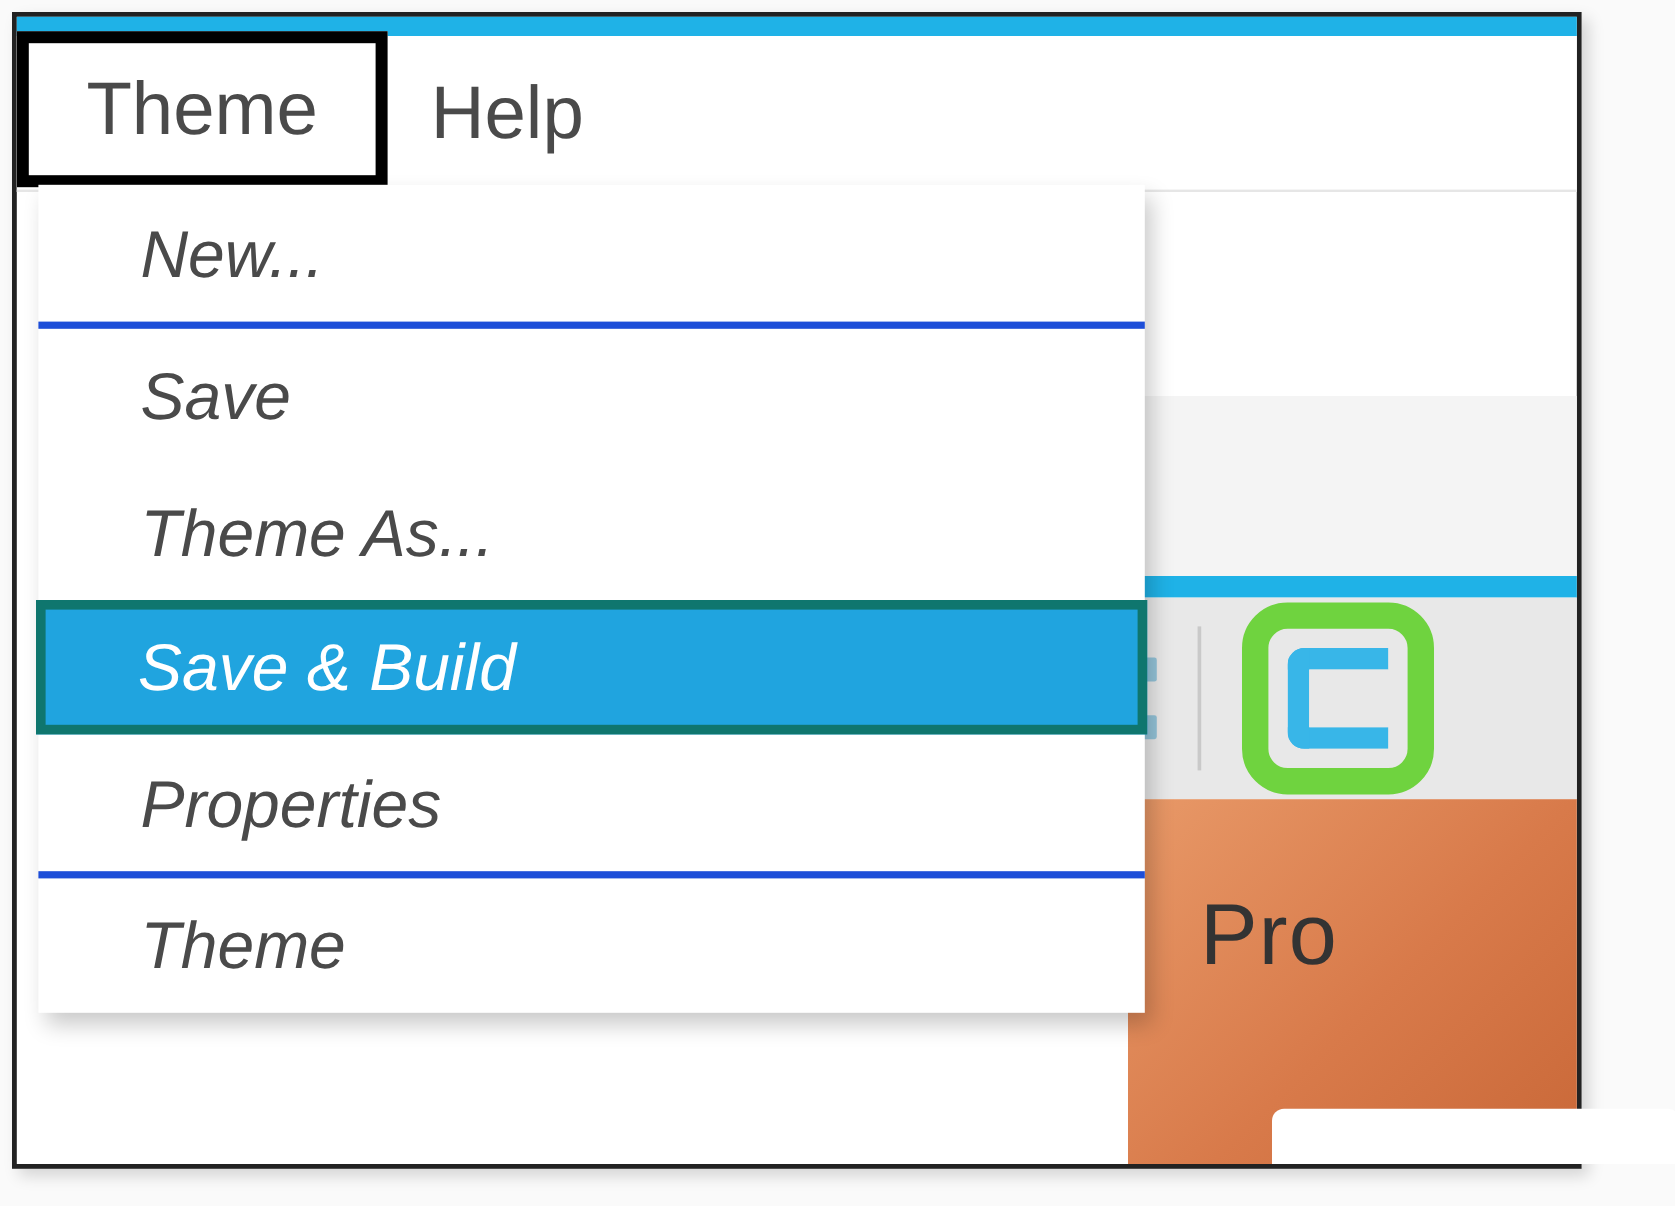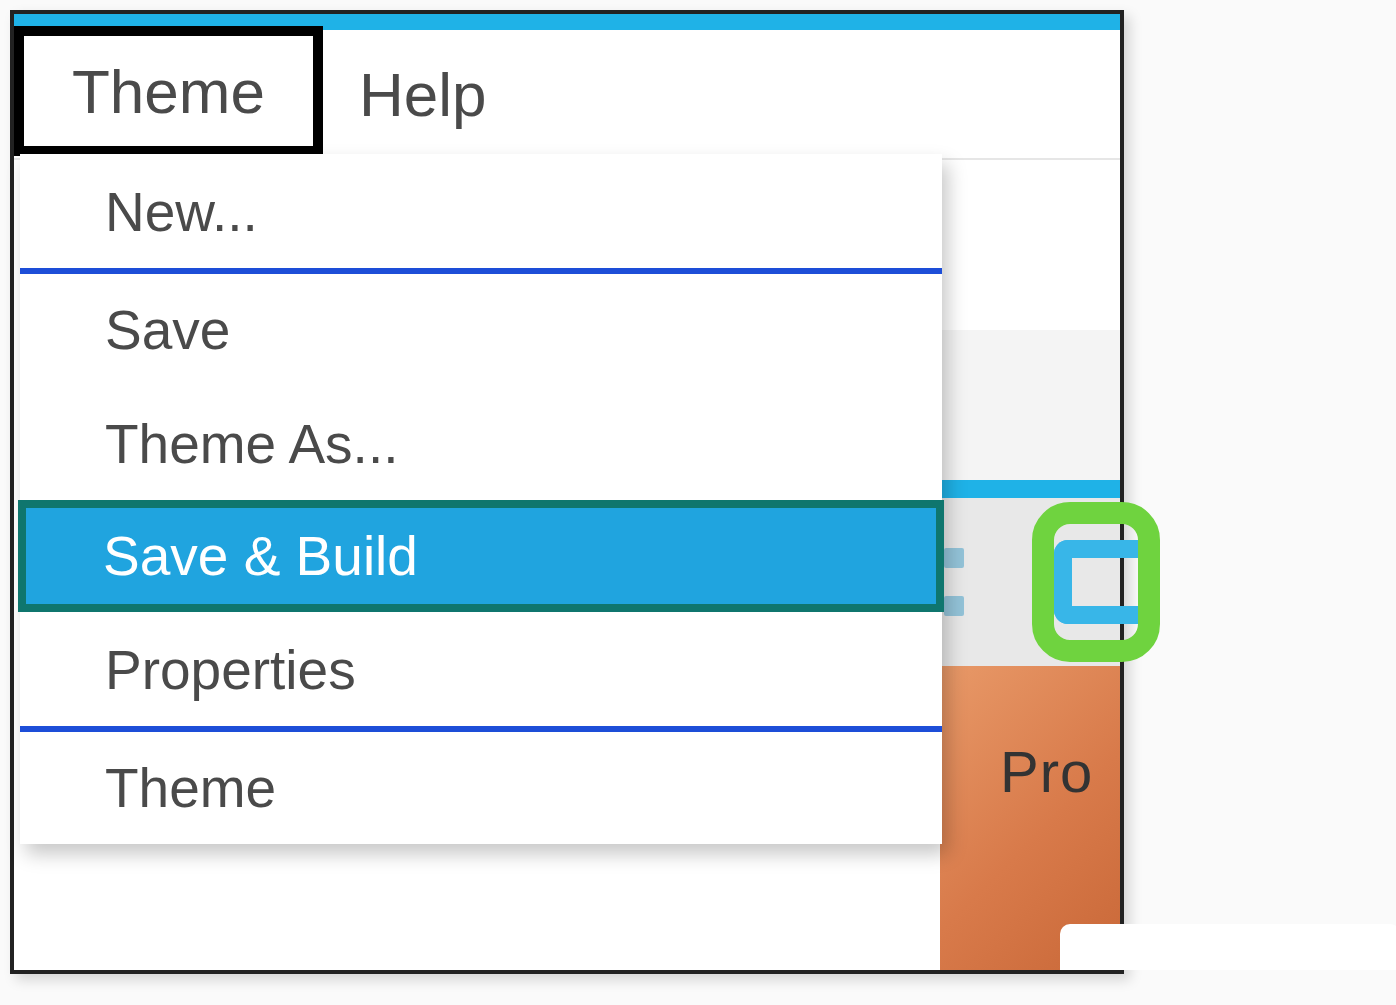"Theme" .frame { width: 1114px -> 1308px }
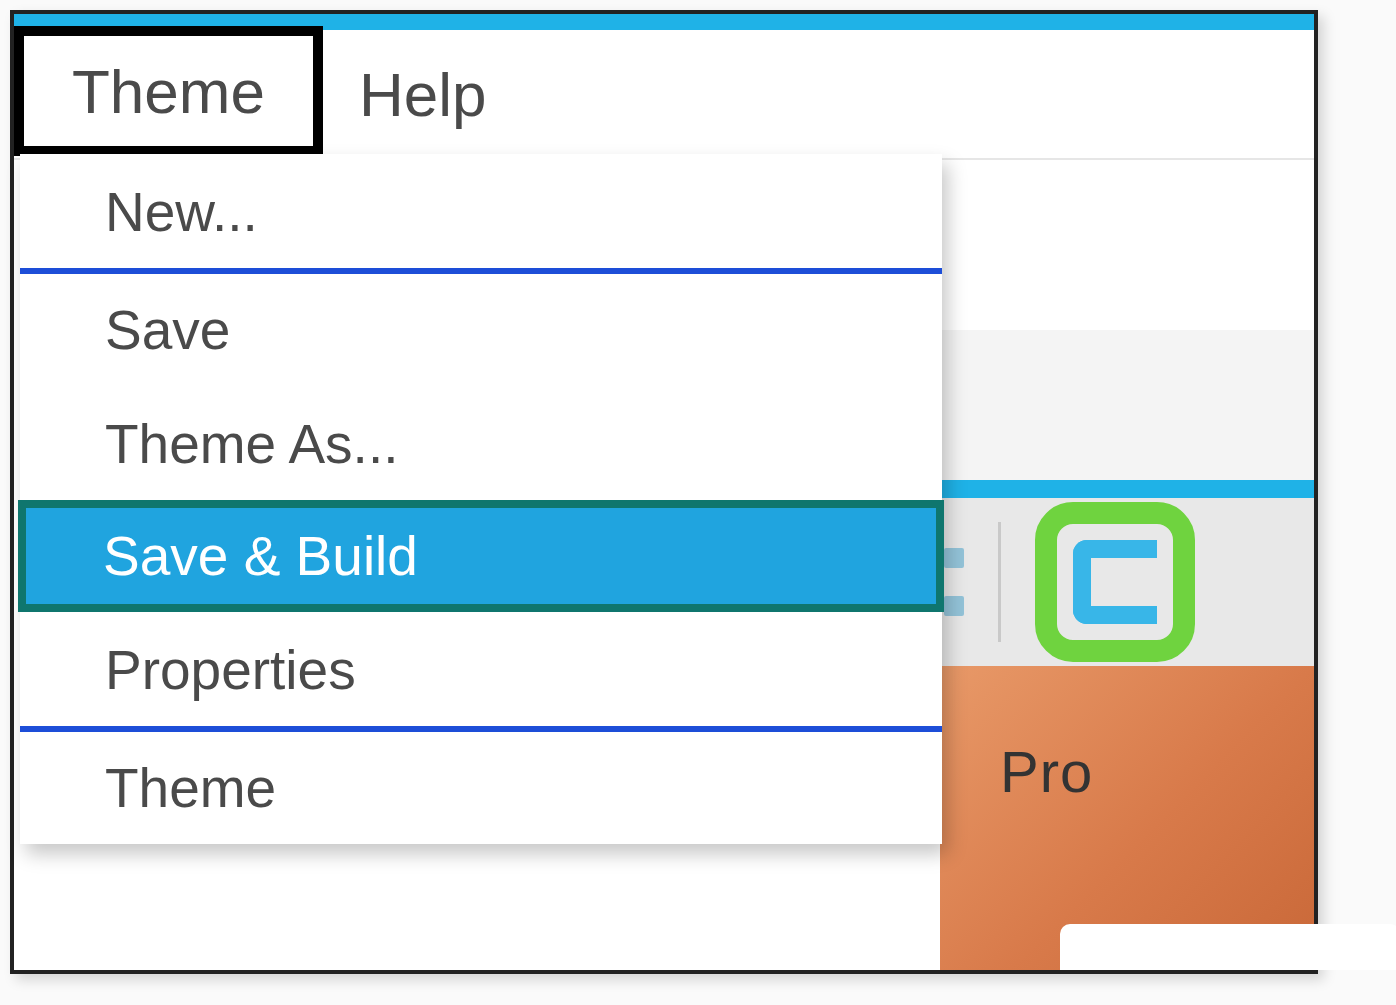"New..." .dropdown { font-style: none -> italic; left: 6px -> 18px }
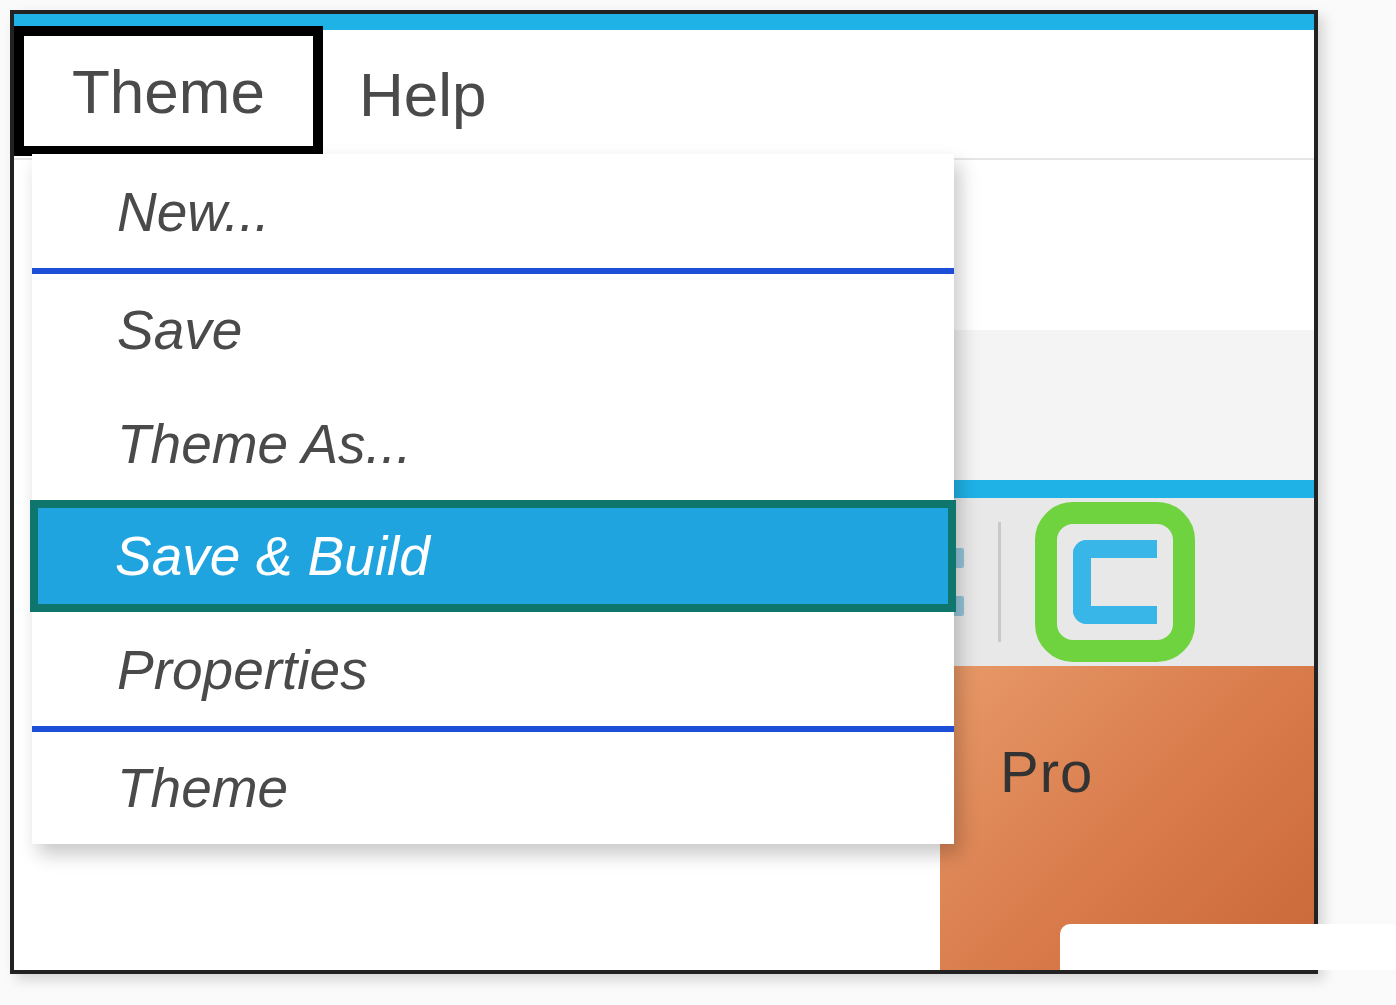"Pro" .hero-text { font-size: 58px -> 72px }
